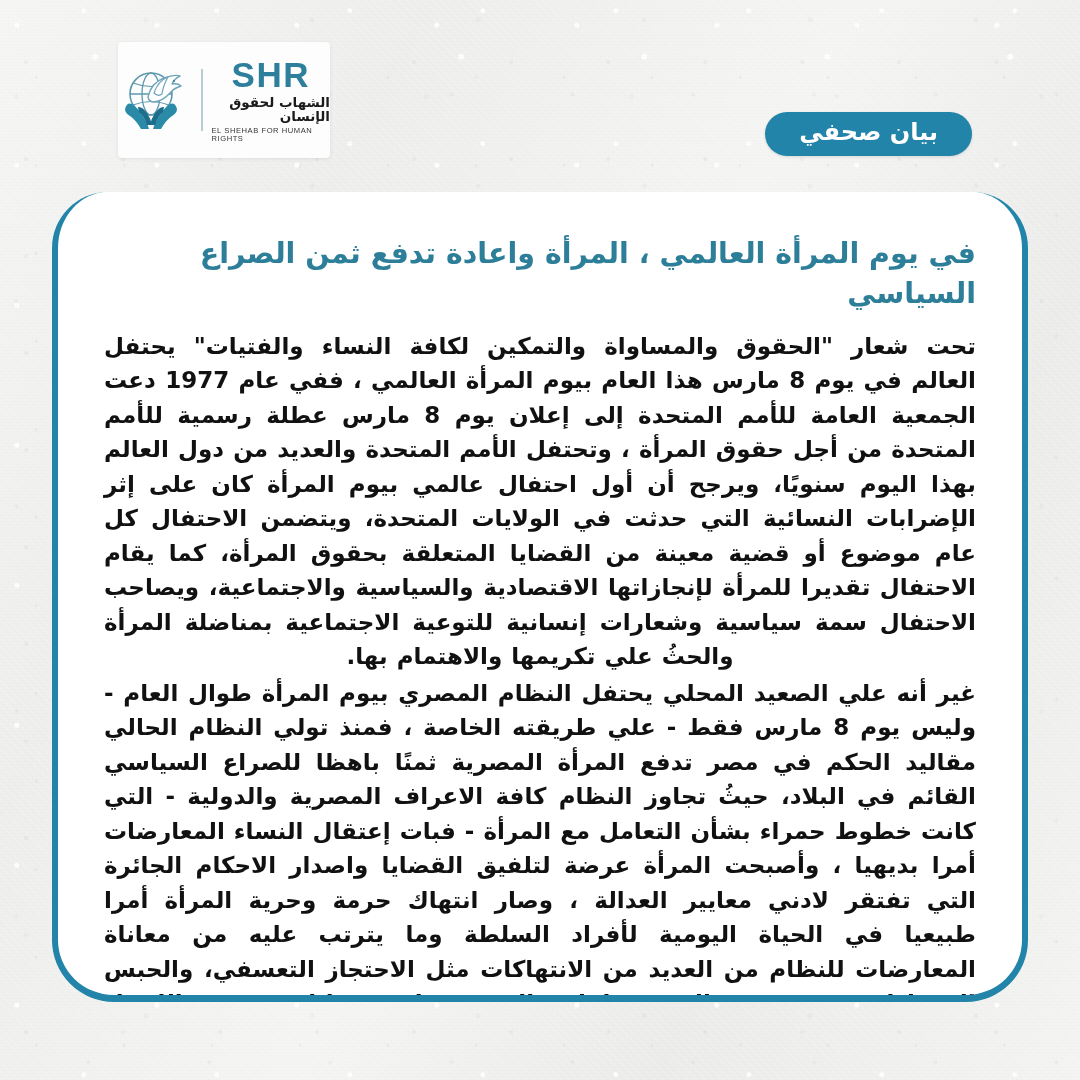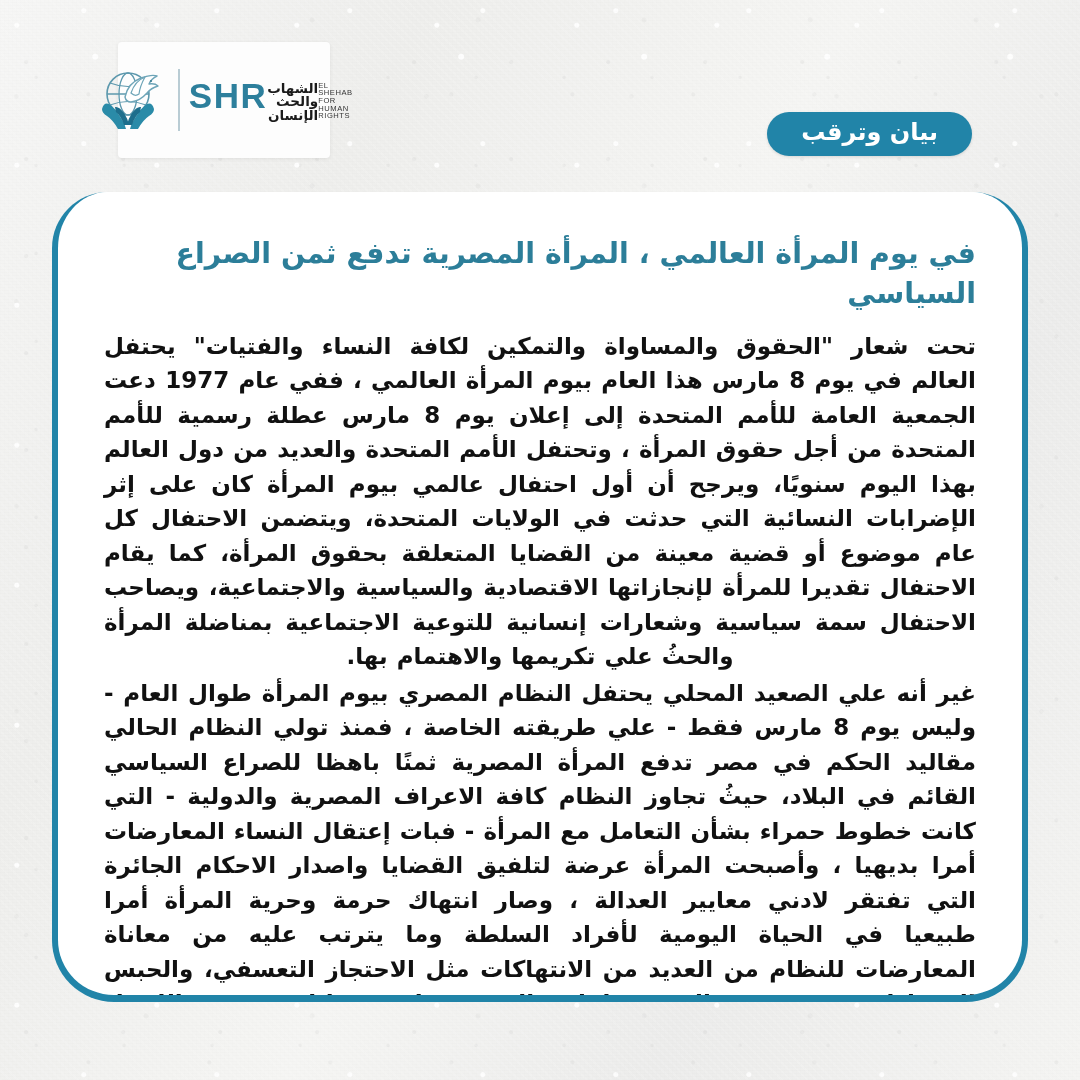"SHR" .logo-text { align-items: flex-start -> center; flex-direction: row -> column }
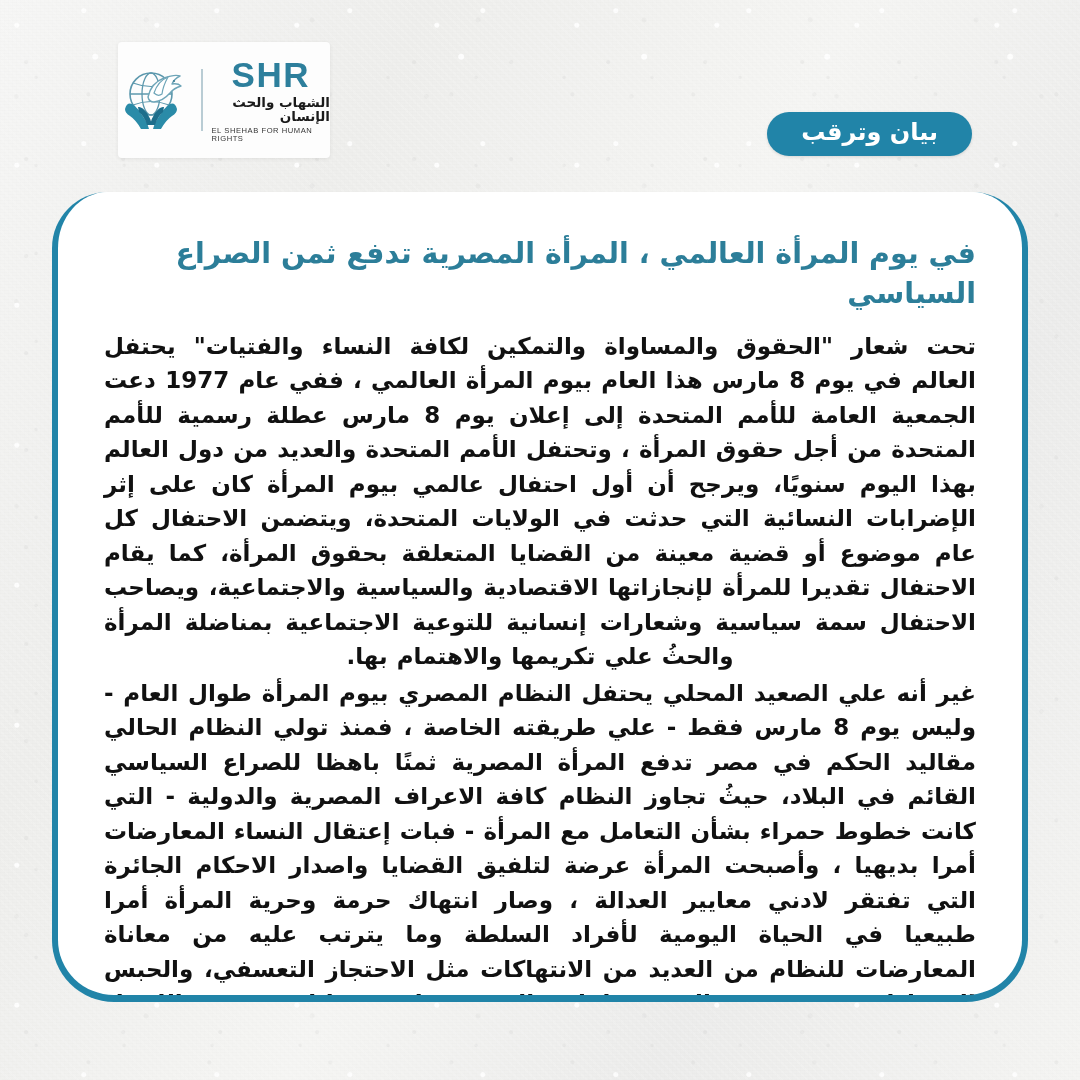"الشهاب والحث الإنسان" span.logo-ar { text: والحث -> لحقوق }
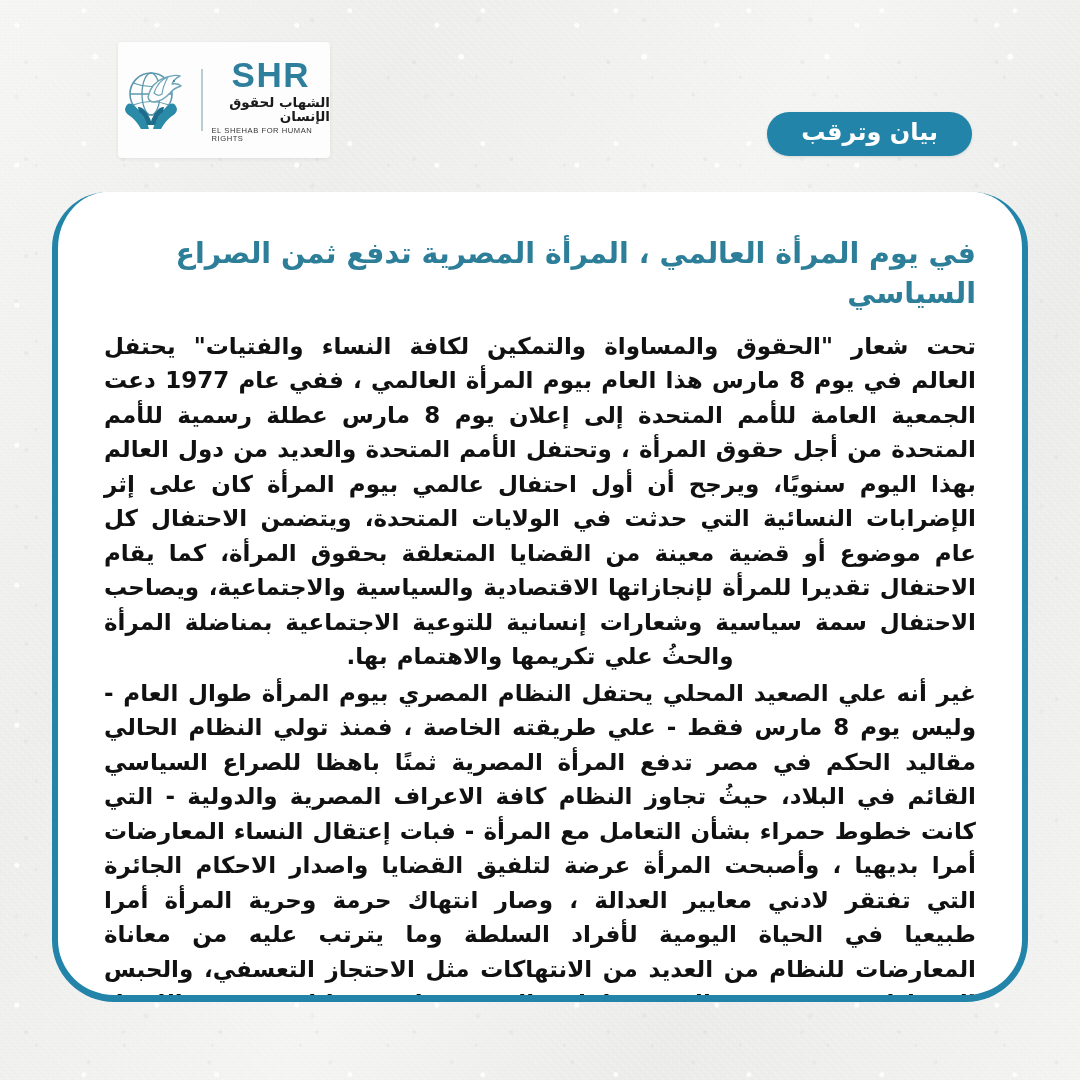"بيان وترقب" div.badge { text: وترقب -> صحفي }
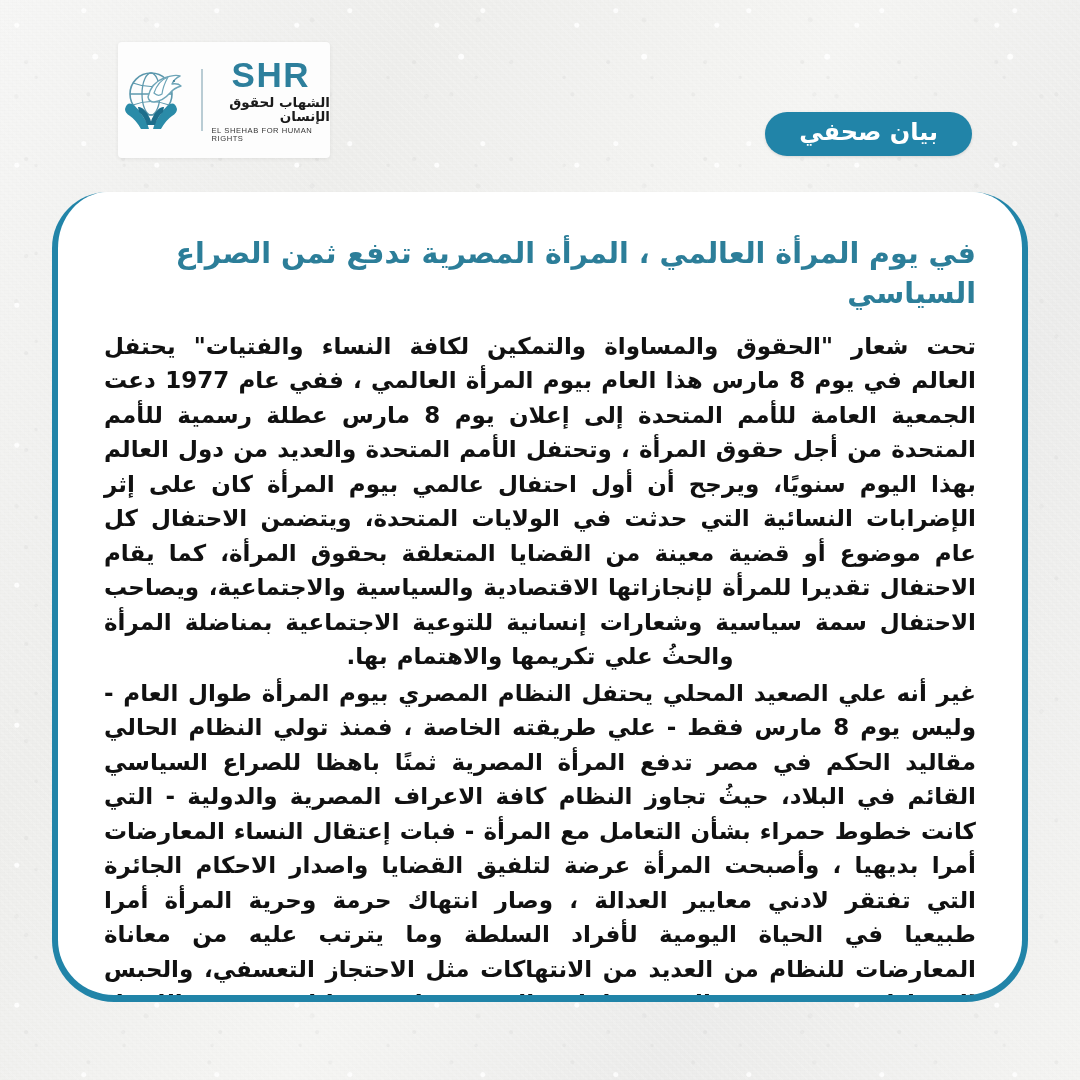"في يوم المرأة العالمي ،" h1.headline { text: المصرية -> واعادة }
